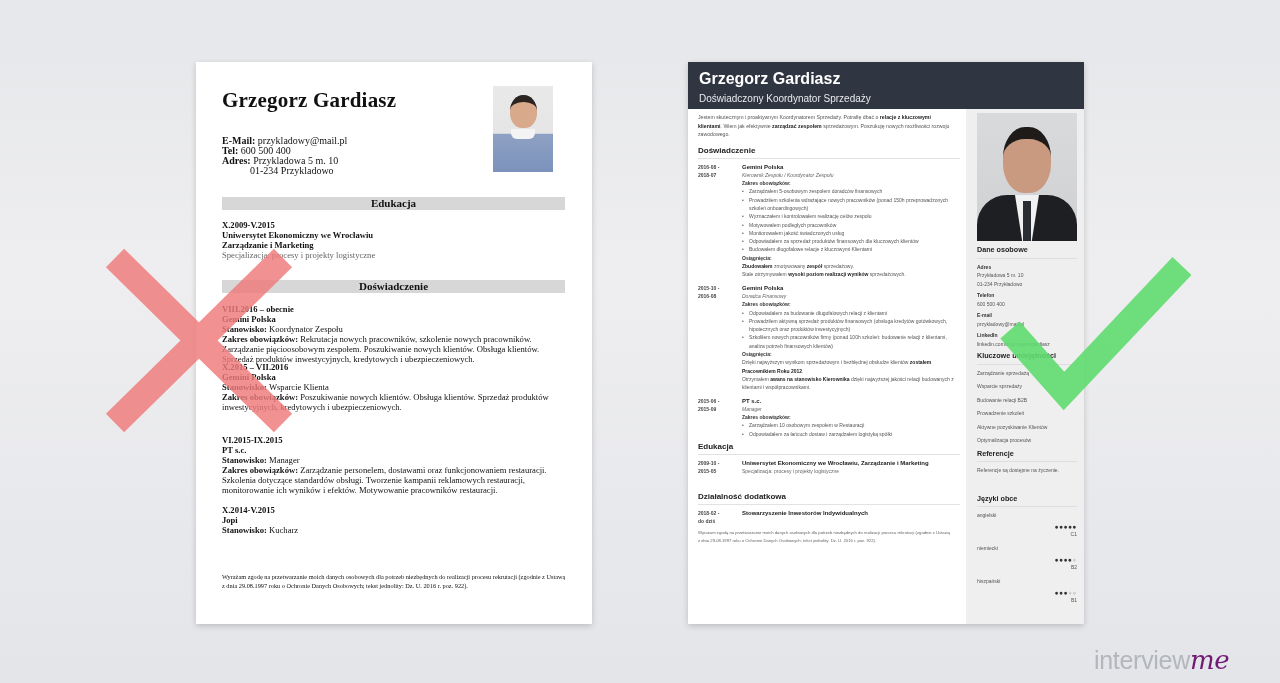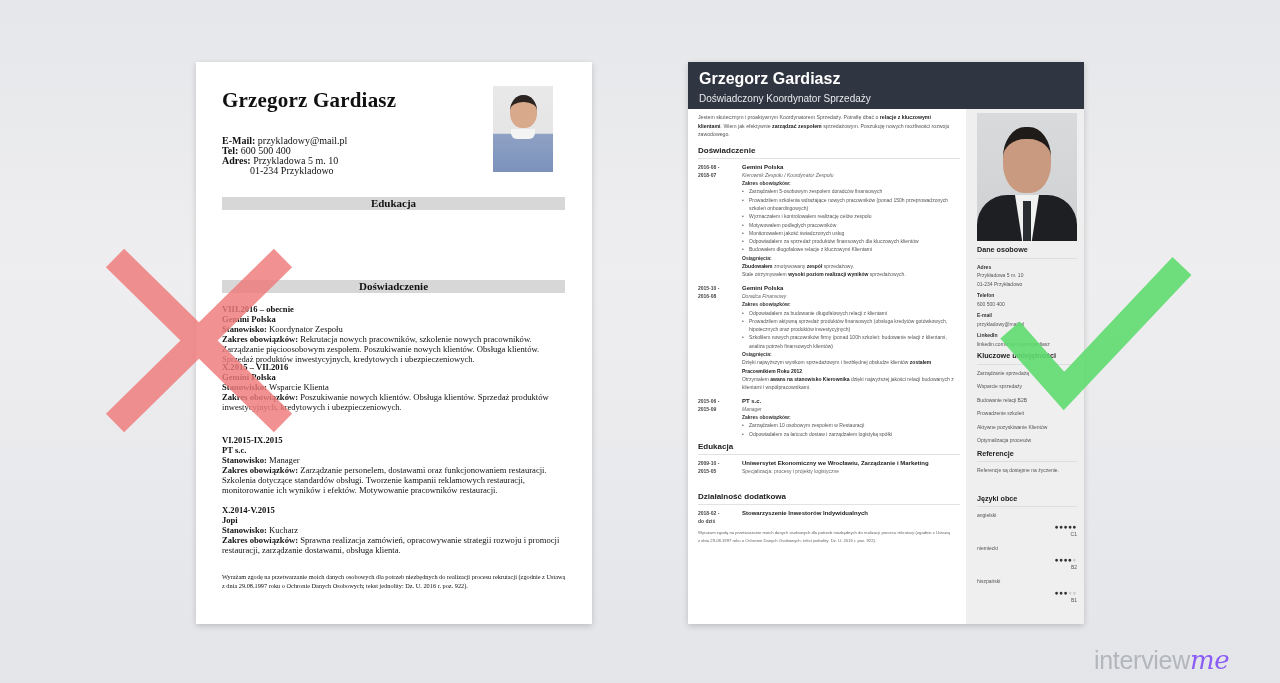"X.2009-V.2015" div.block { html: none -> <div> <div>X.2009-V.2015</div> <div>Uniwersytet Ekonomiczny we Wrocławiu</div> <div>Zarządzanie i Marketing</div> <div>Specjalizacja: procesy i projekty logistyczne</div> </div> }
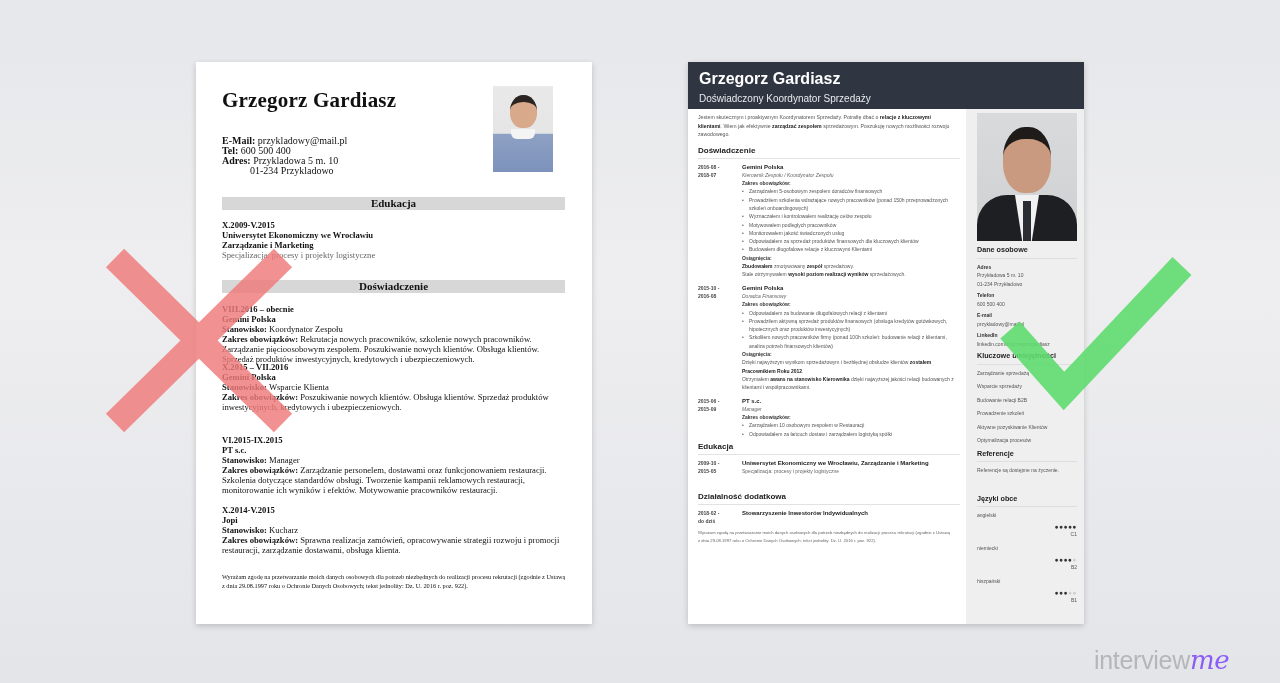"Zakres obowiązków: Sprawna realizacja" div { html: <div><span>Zakres obowiązków:</span> <span>Sprawna realizacja zamówień, opracowywanie strategii rozwoju i promocji restauracji, zarządzanie dostawami, obsługa klienta.</span></div> -> none }
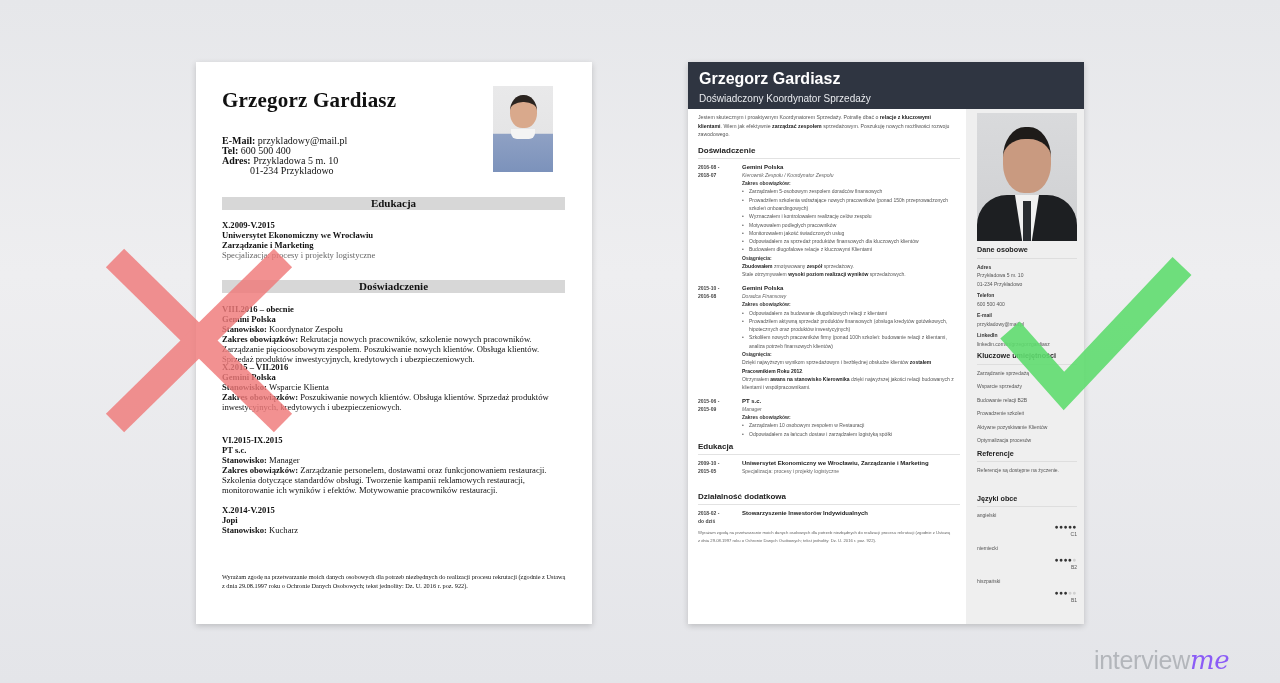"me" .logo .me { color: #8b5cf6 -> #701a75 }
